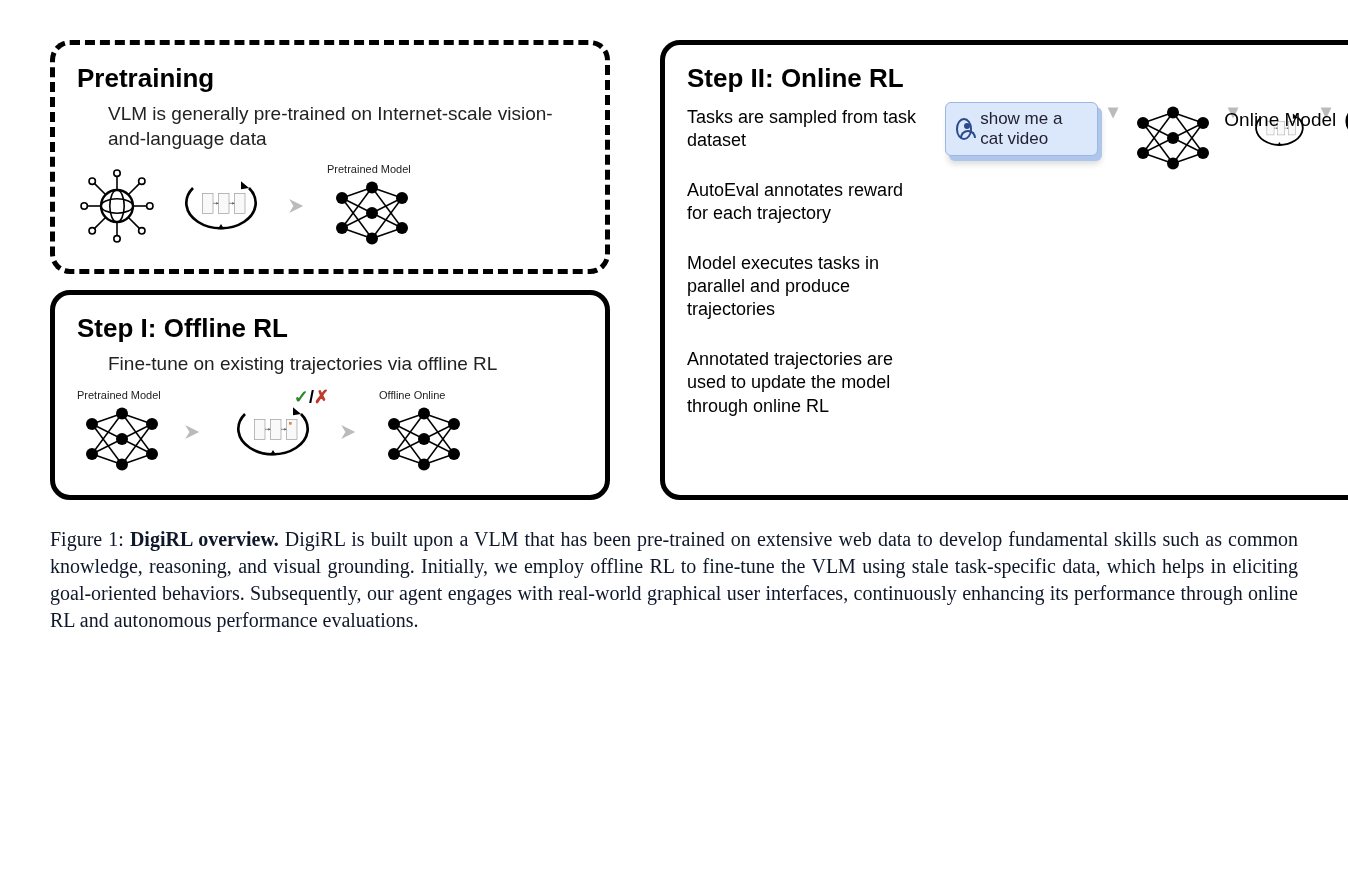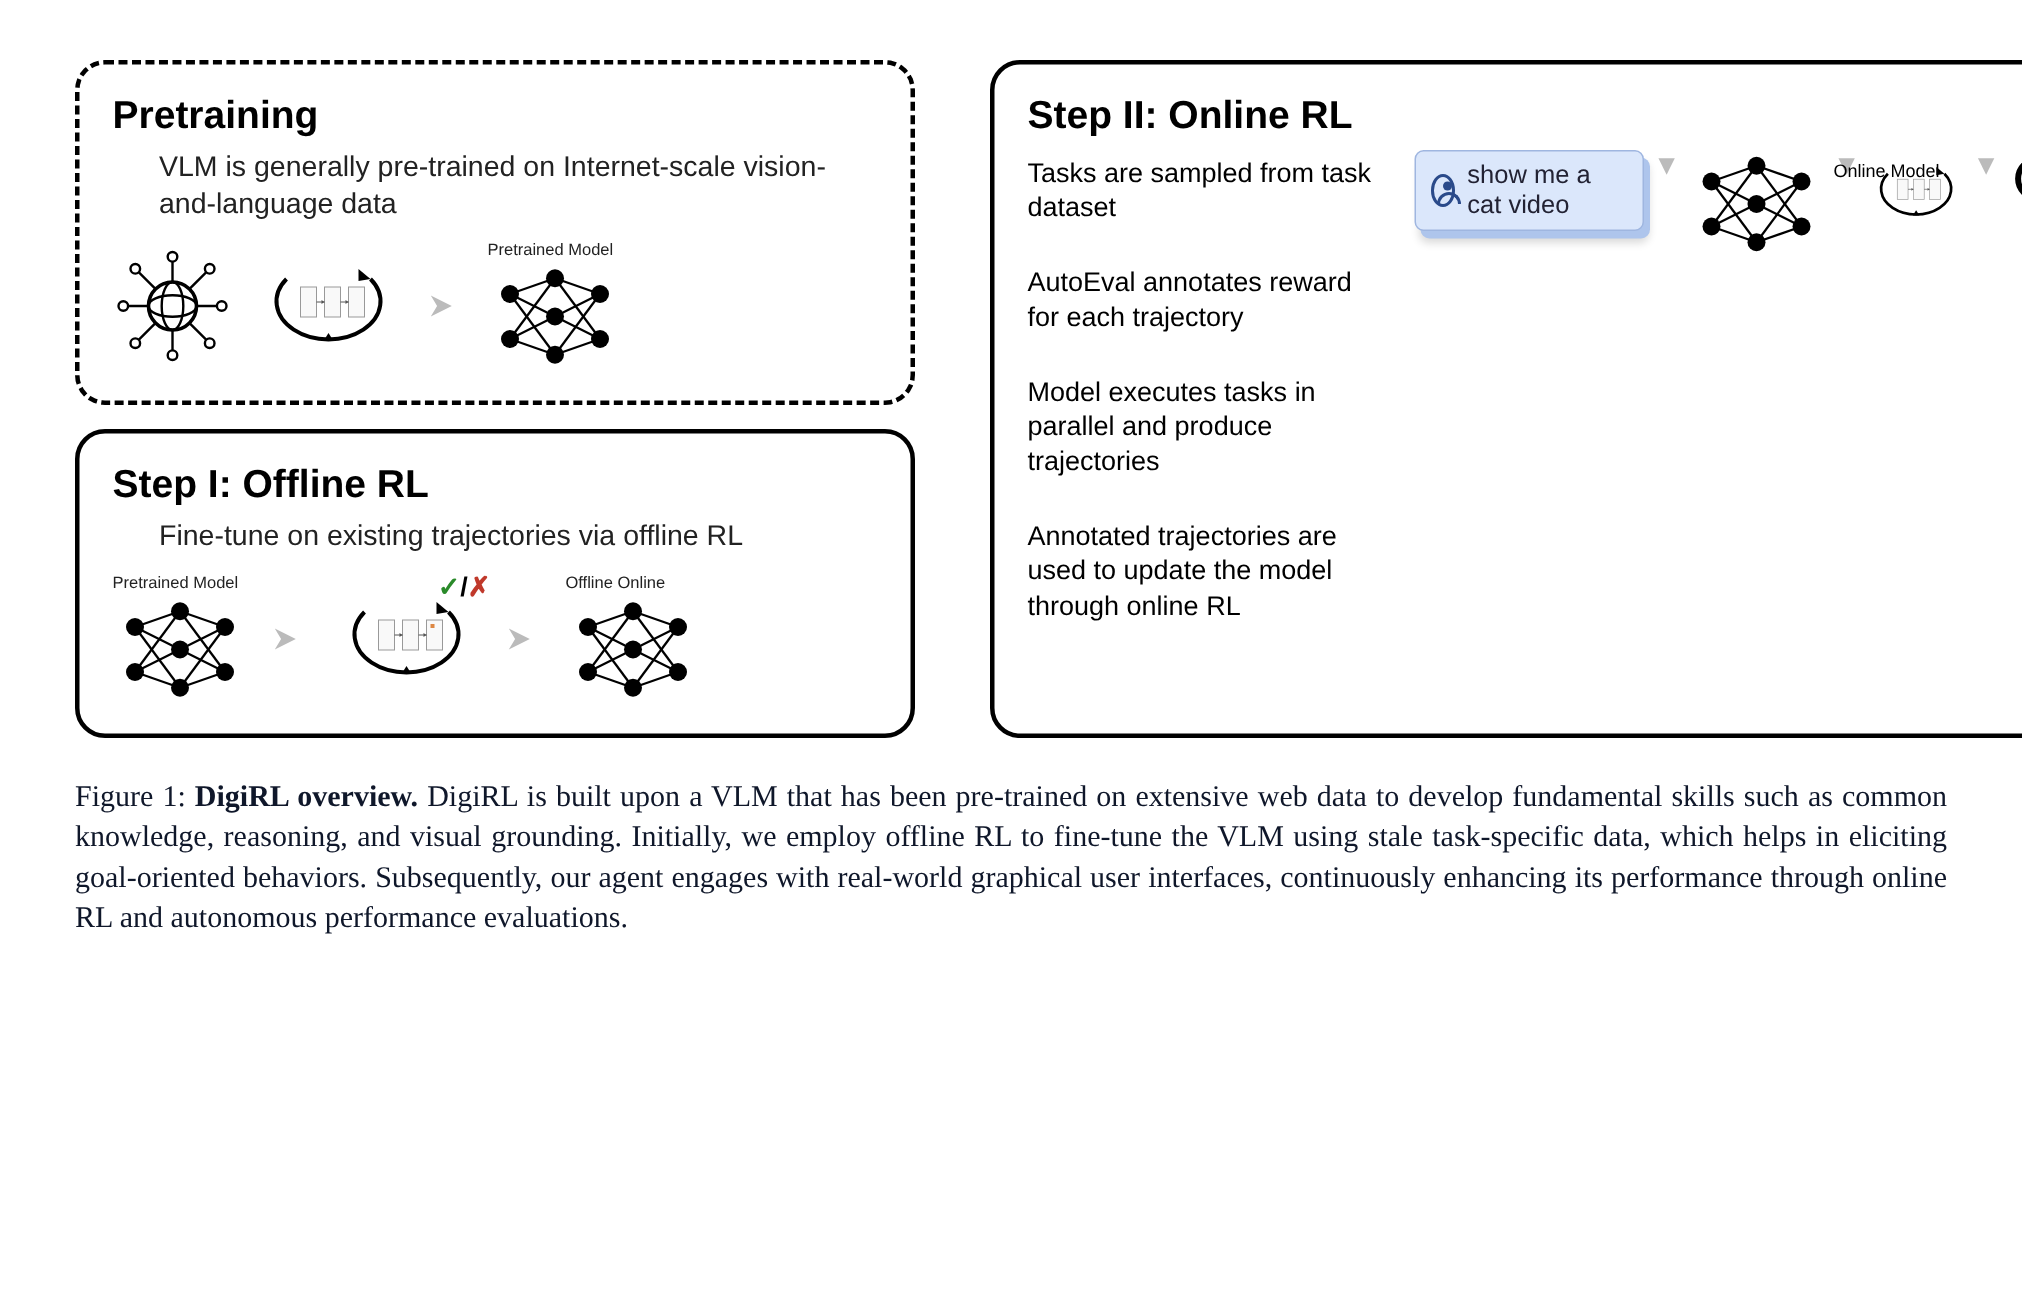"Pretraining" .panel { border: 3px solid #000000 -> 5px solid #000000 }
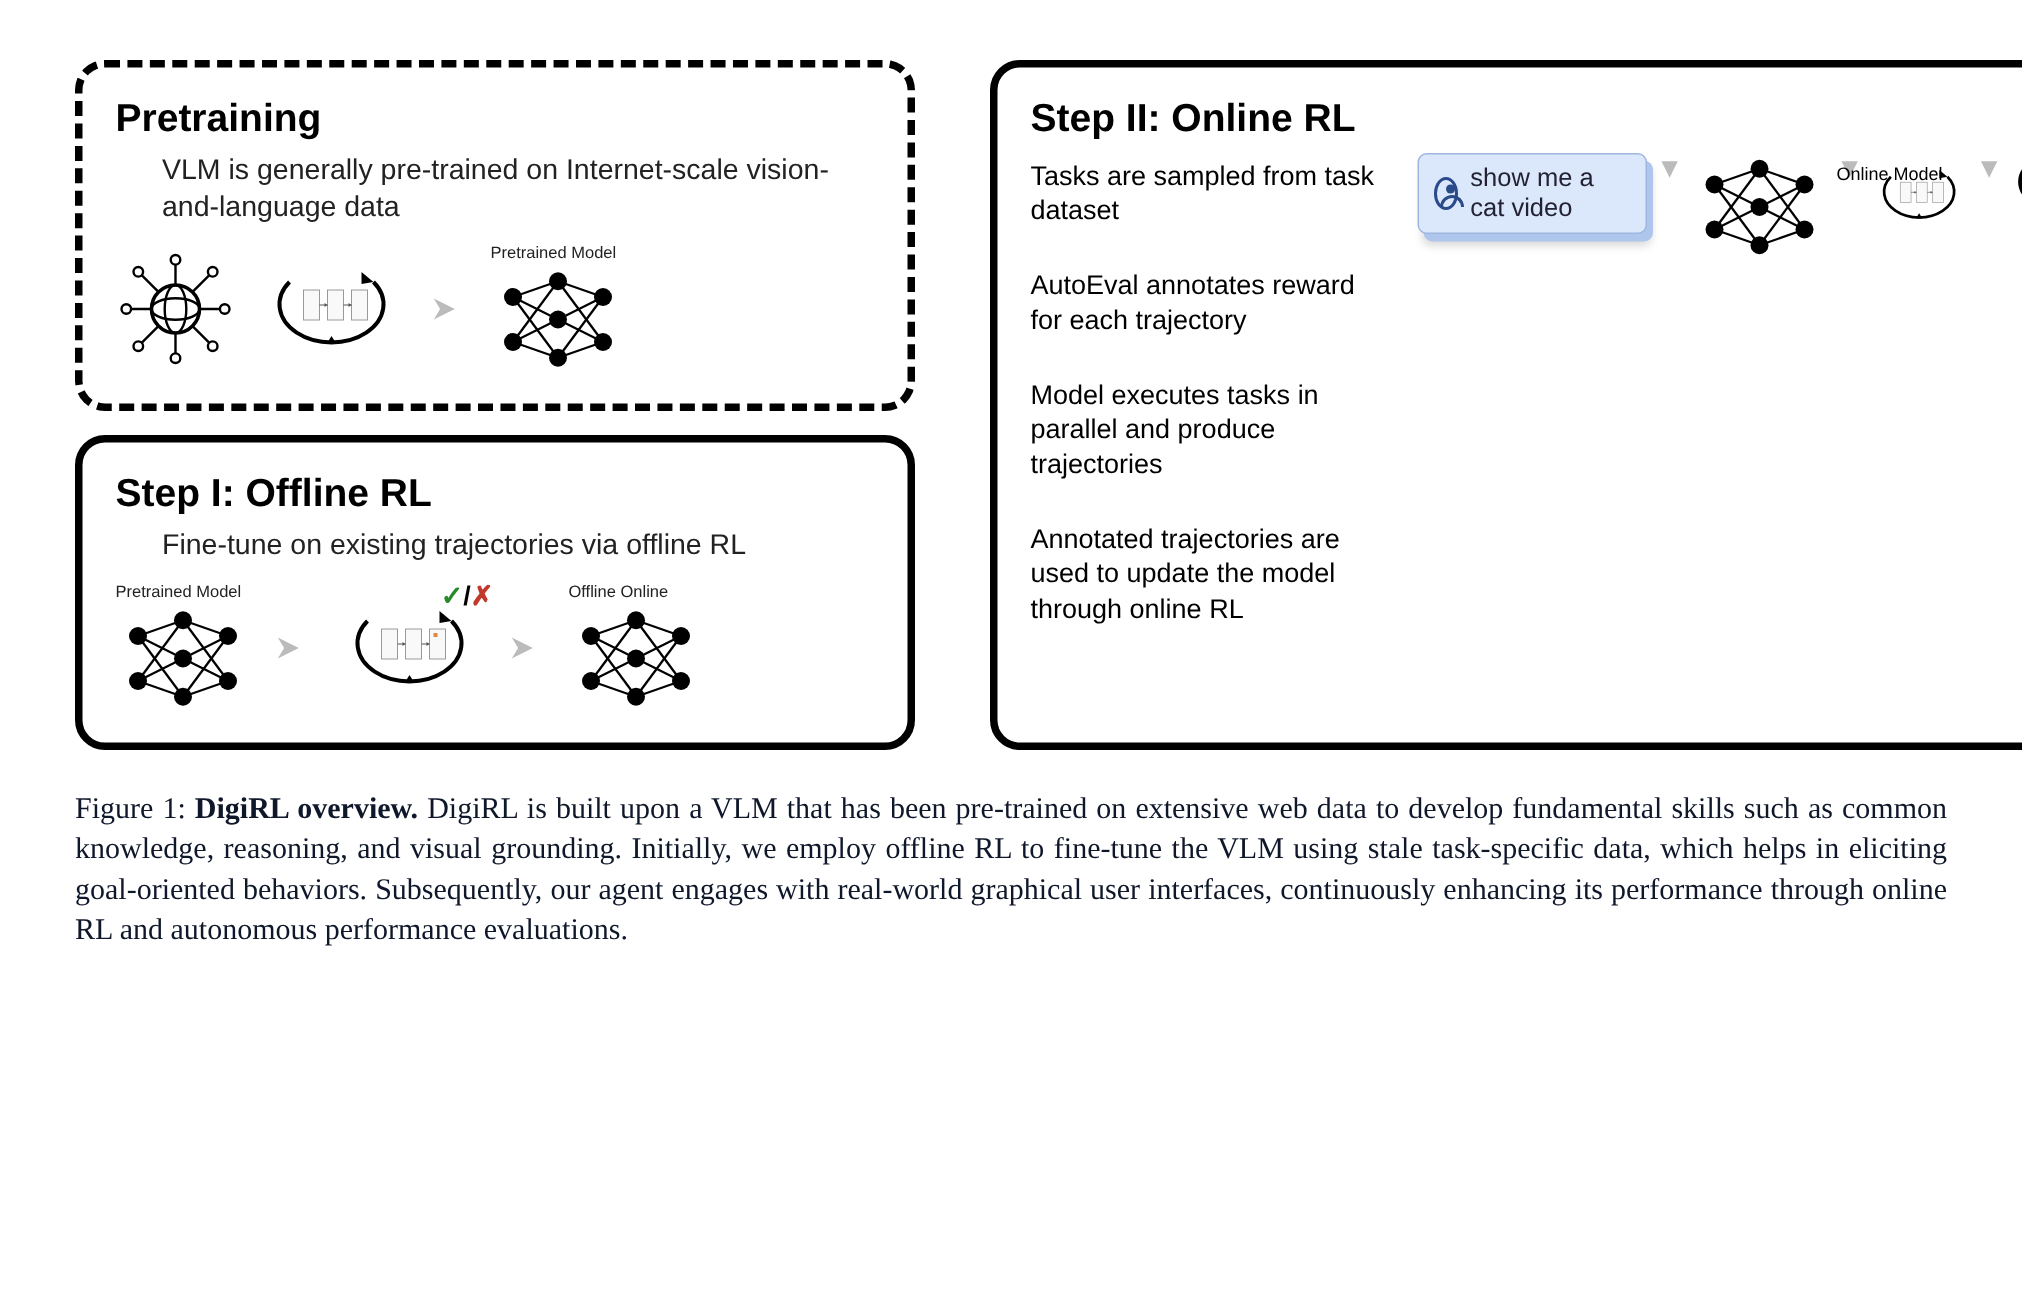"Online Model" .side-label { font-size: 12px -> 19px }
